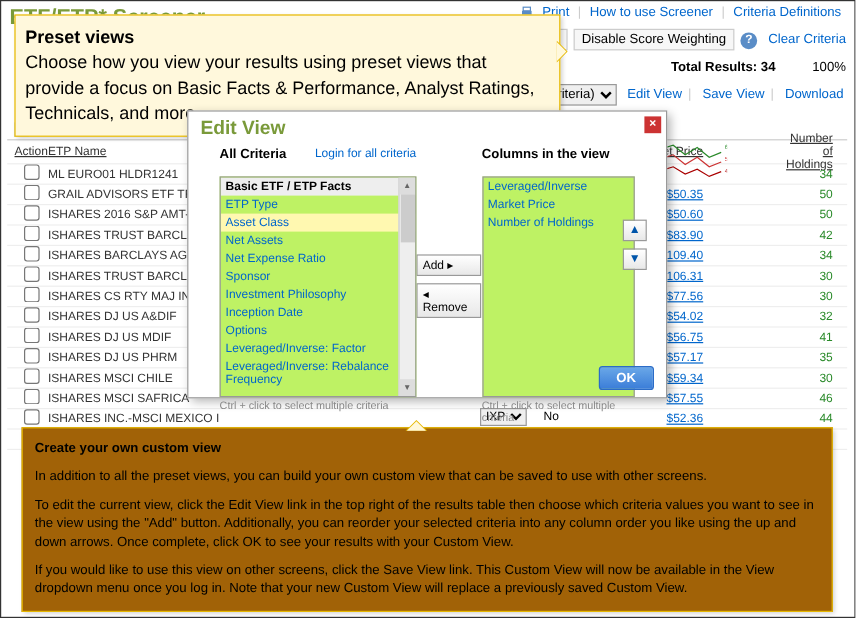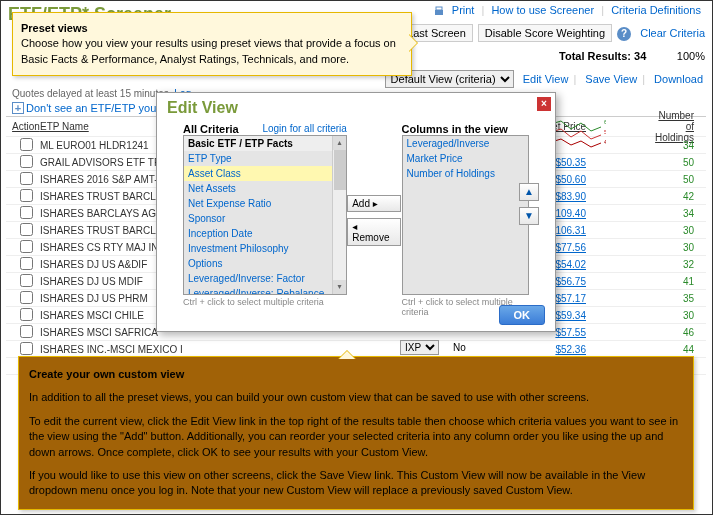"Preset views" .callout1 { font-size: 11px -> 15px; width: 400px -> 455px }
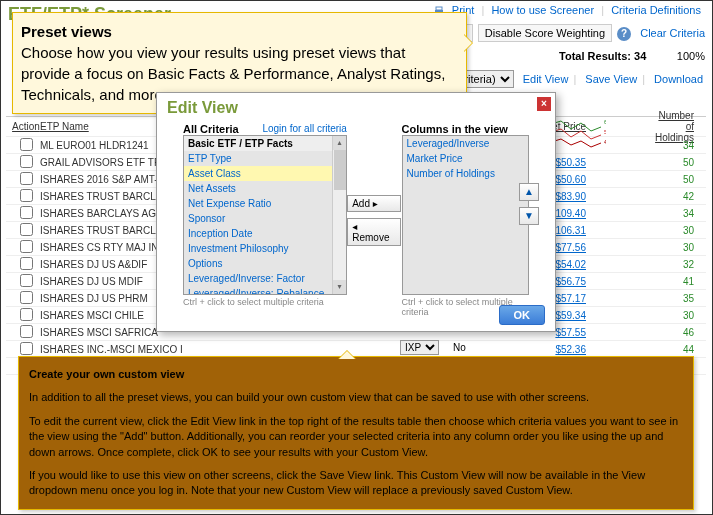"Basic ETF / ETP Facts" .modal .list { background: #e5e5e5 -> #bef264; height: 160px -> 184px; margin-top: 0 -> 12px }
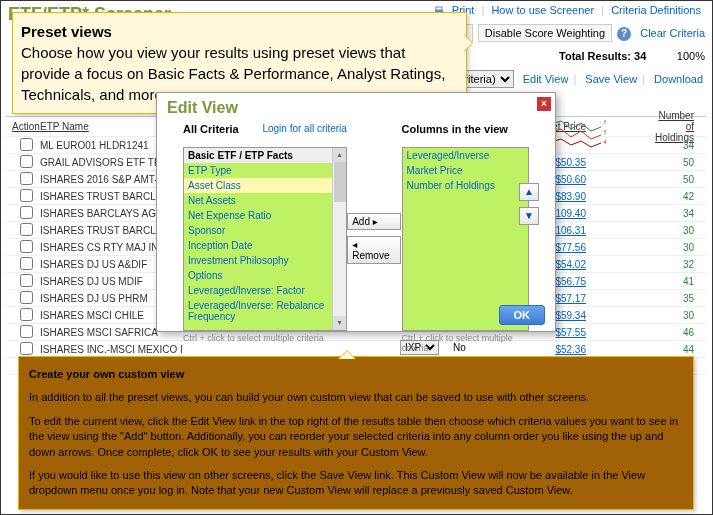"Inception Date" div.itm { order: before "Investment Philosophy" -> after "Investment Philosophy" }
